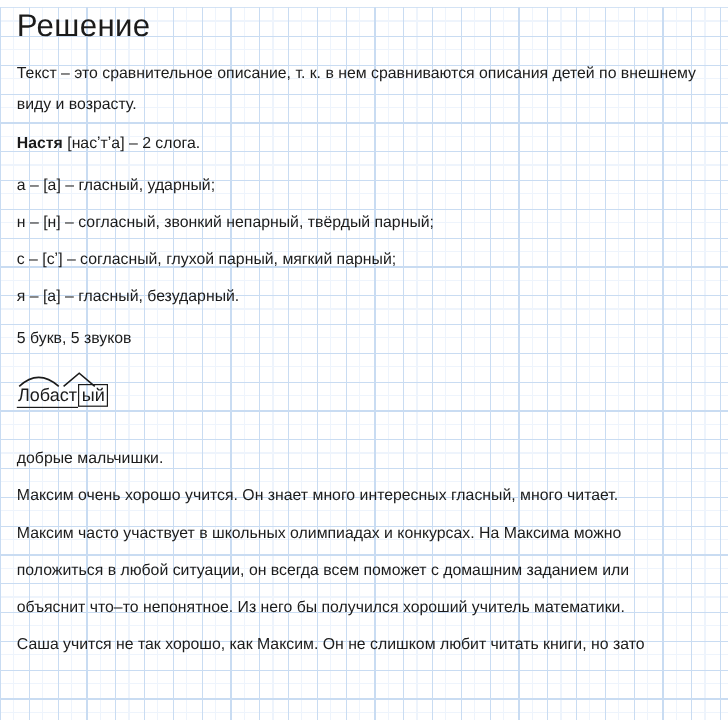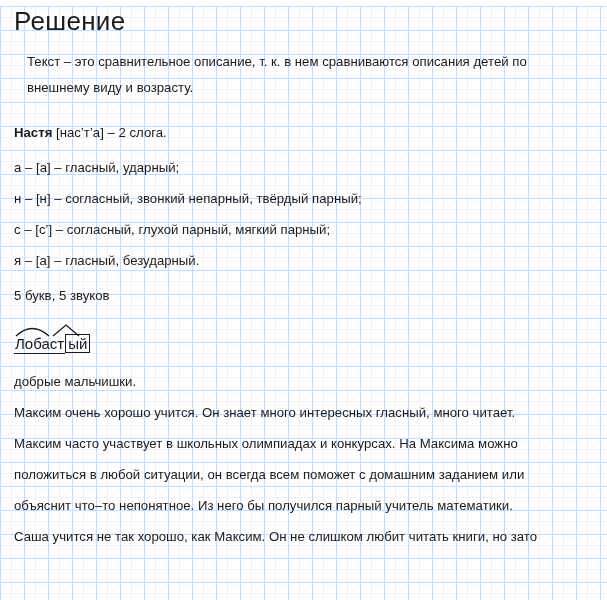"Текст – это сравнительное описание," .para { margin: 13px -> 0 }
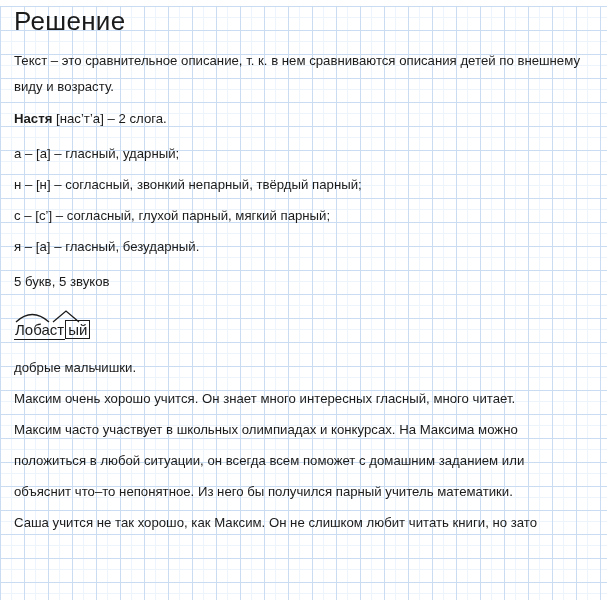"Лобаст ый" .morph-wrap { margin: 14px 0 8px 0 -> 14px 0 22px 0 }
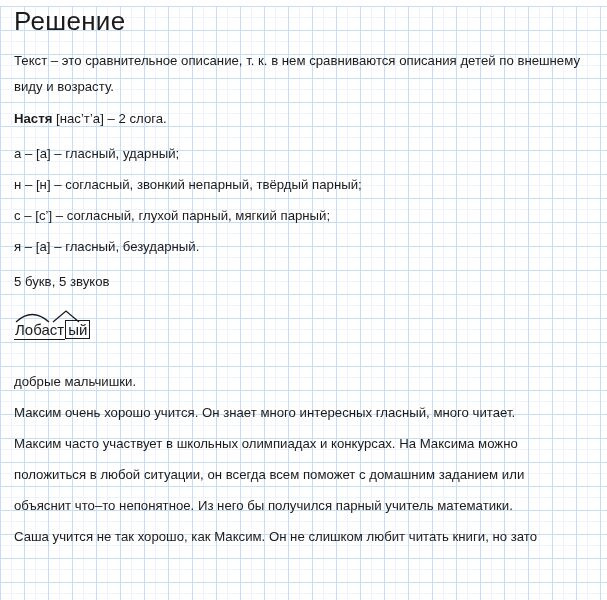"объяснит что–то непонятное. Из него" div.line { text: парный -> хороший }
